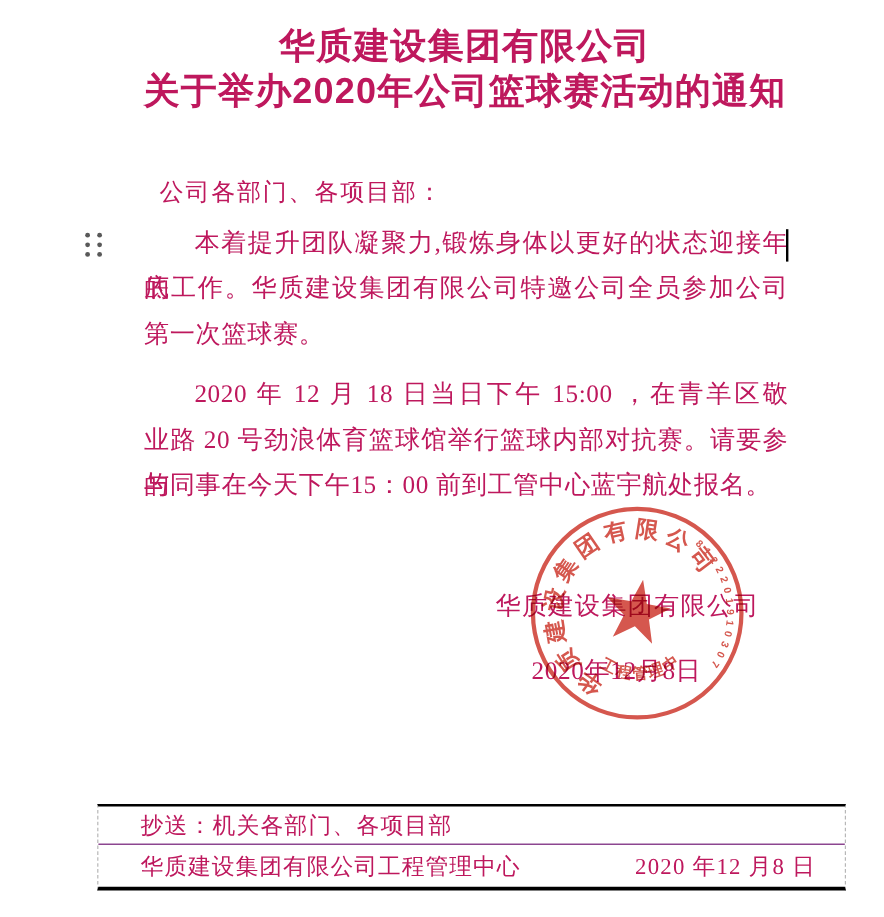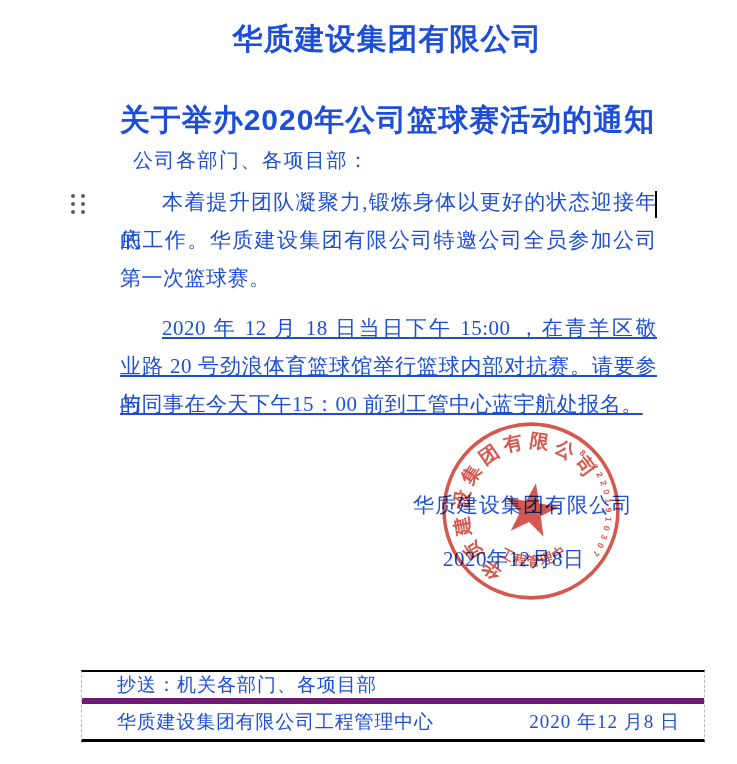"华质建设集团有限公司" .page { color: #1d4ed8 -> #be185d }
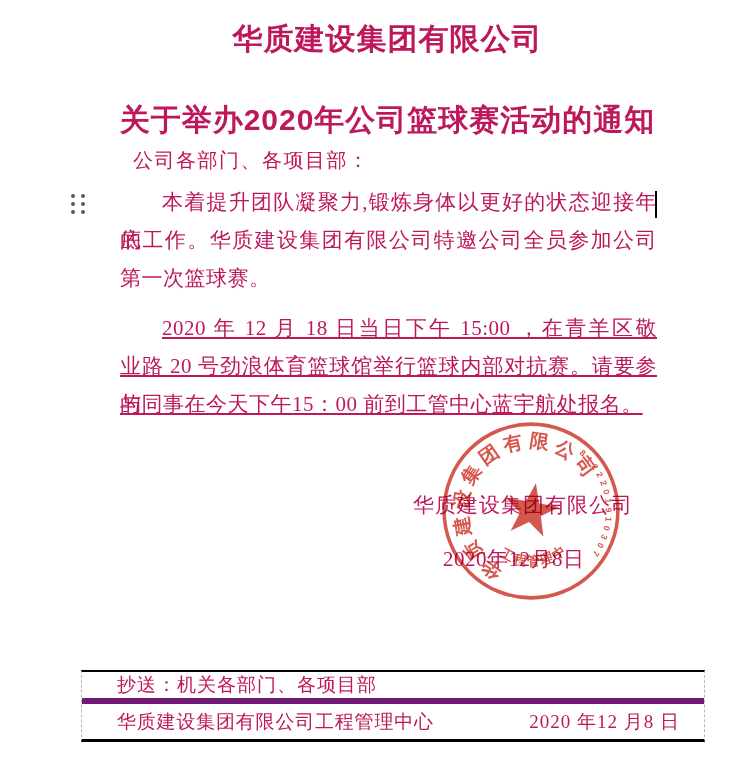"关于举办2020年公司篮球赛活动的通知" .title2 { margin-top: 43px -> none }
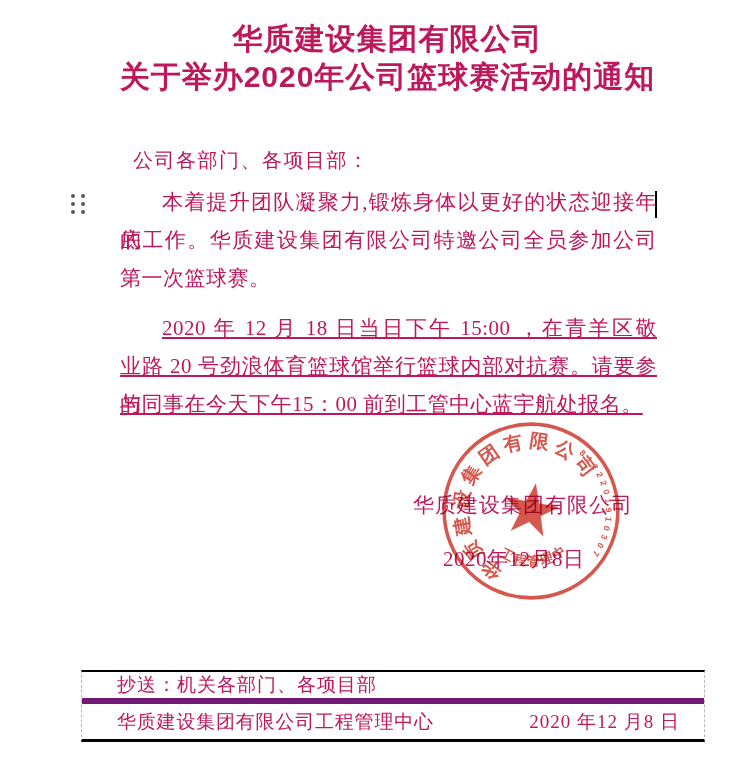"2020 年 12 月 18" .p2 { text-decoration: underline -> none }
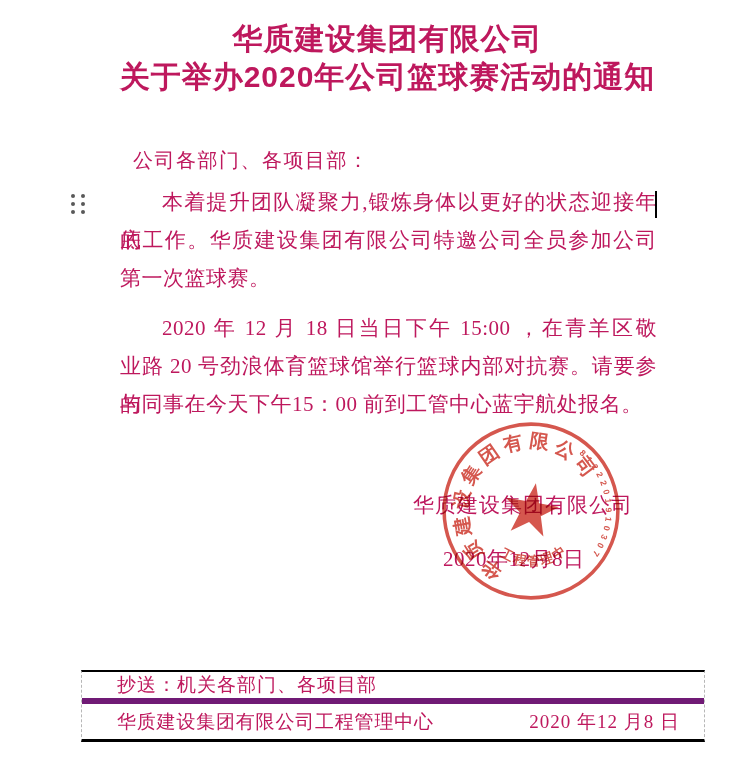"抄送：机关各部门、各项目部" .footer-row1 { border-bottom: 6px solid #701a75 -> 1px solid #701a75 }
